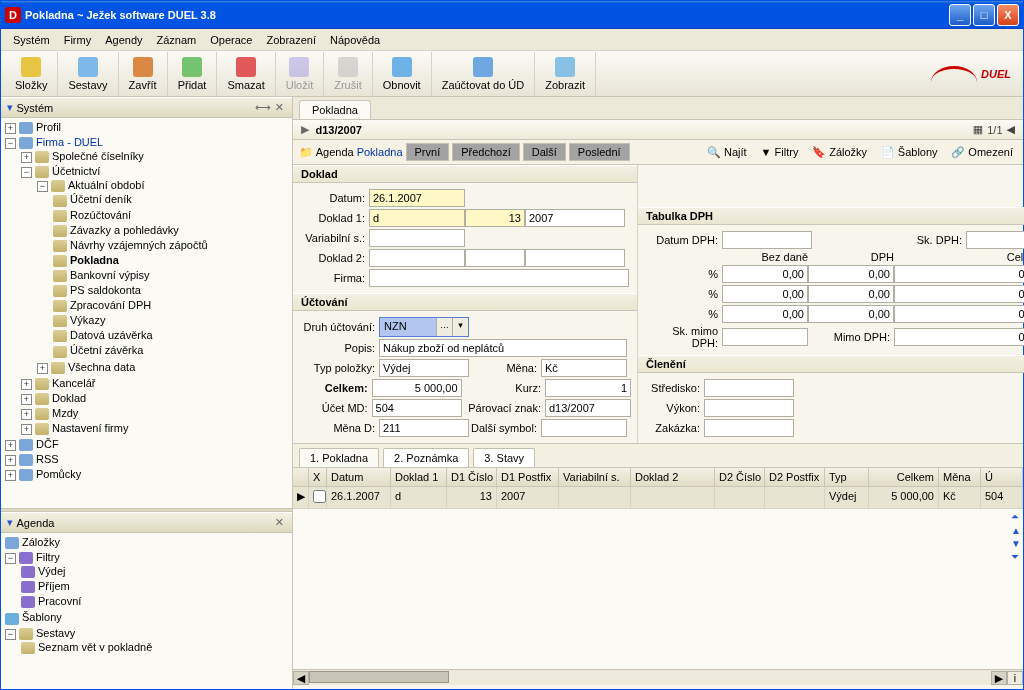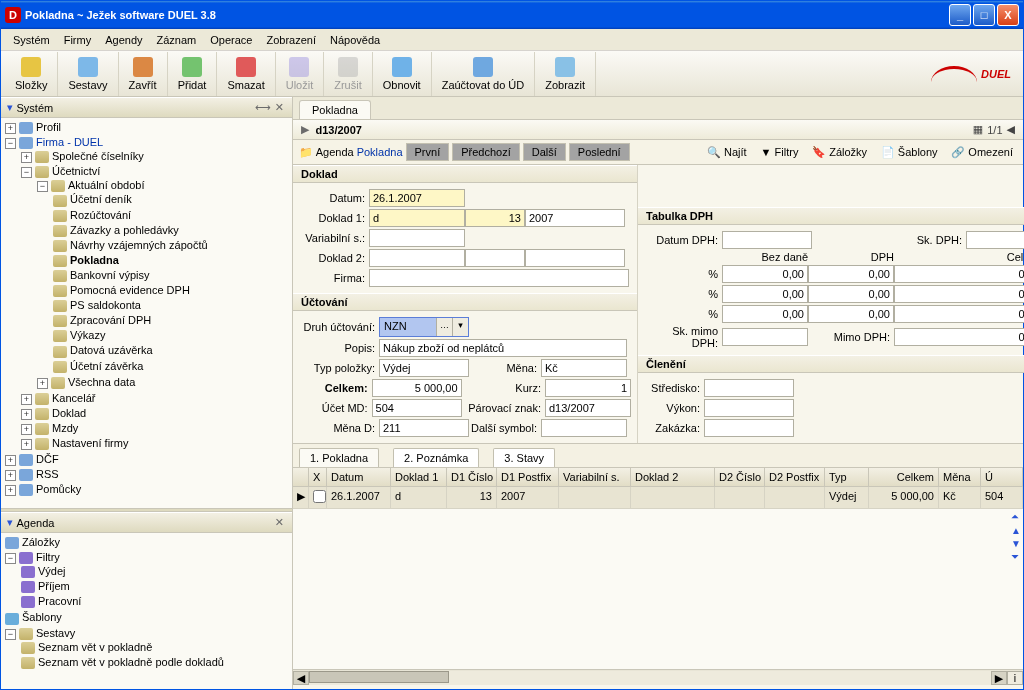"Pomocná evidence DPH" li { html: <li><span></span><span>Pomocná evidence DPH</span></li> -> none }
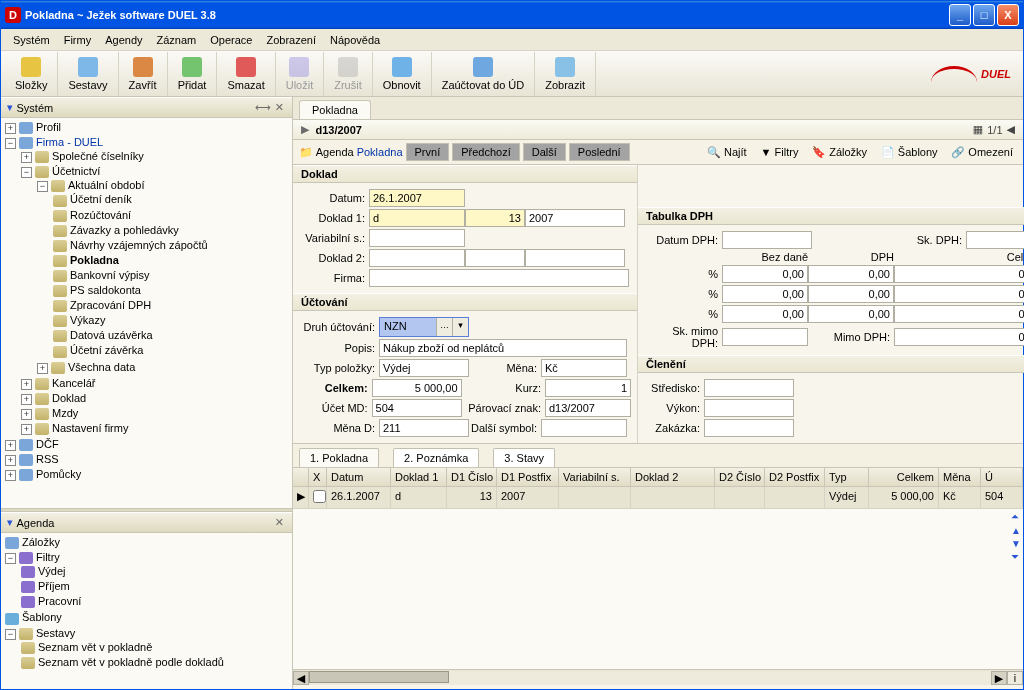"1. Pokladna" .tabs2 { gap: 14px -> 4px }
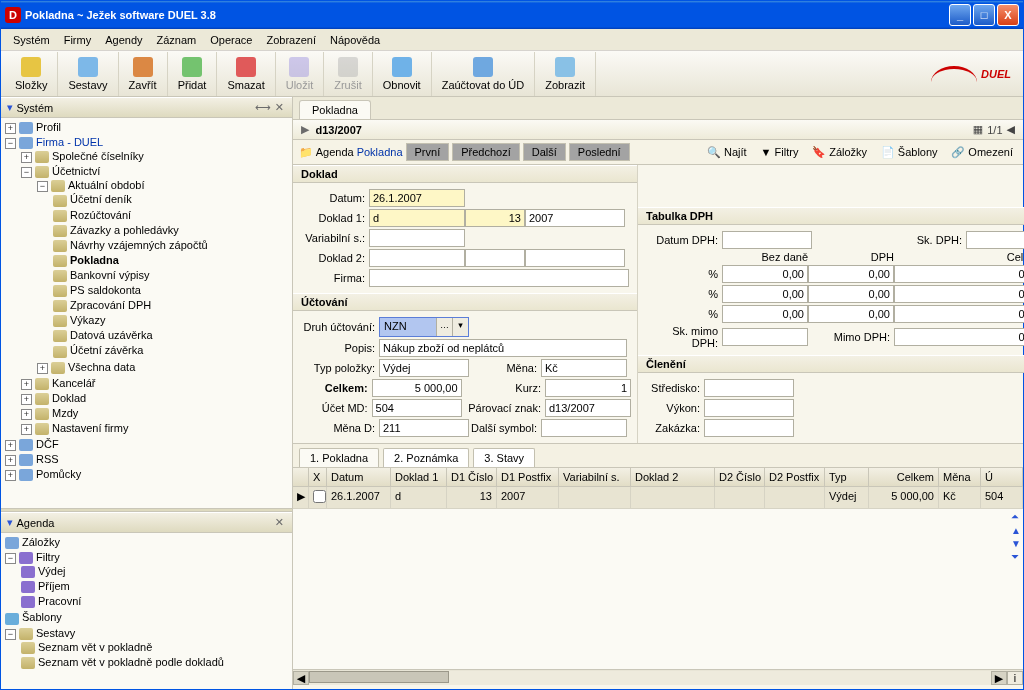"Seznam vět v pokladně podle" li { html: <li><span></span><span>Seznam vět v pokladně podle dokladů</span></li> -> none }
